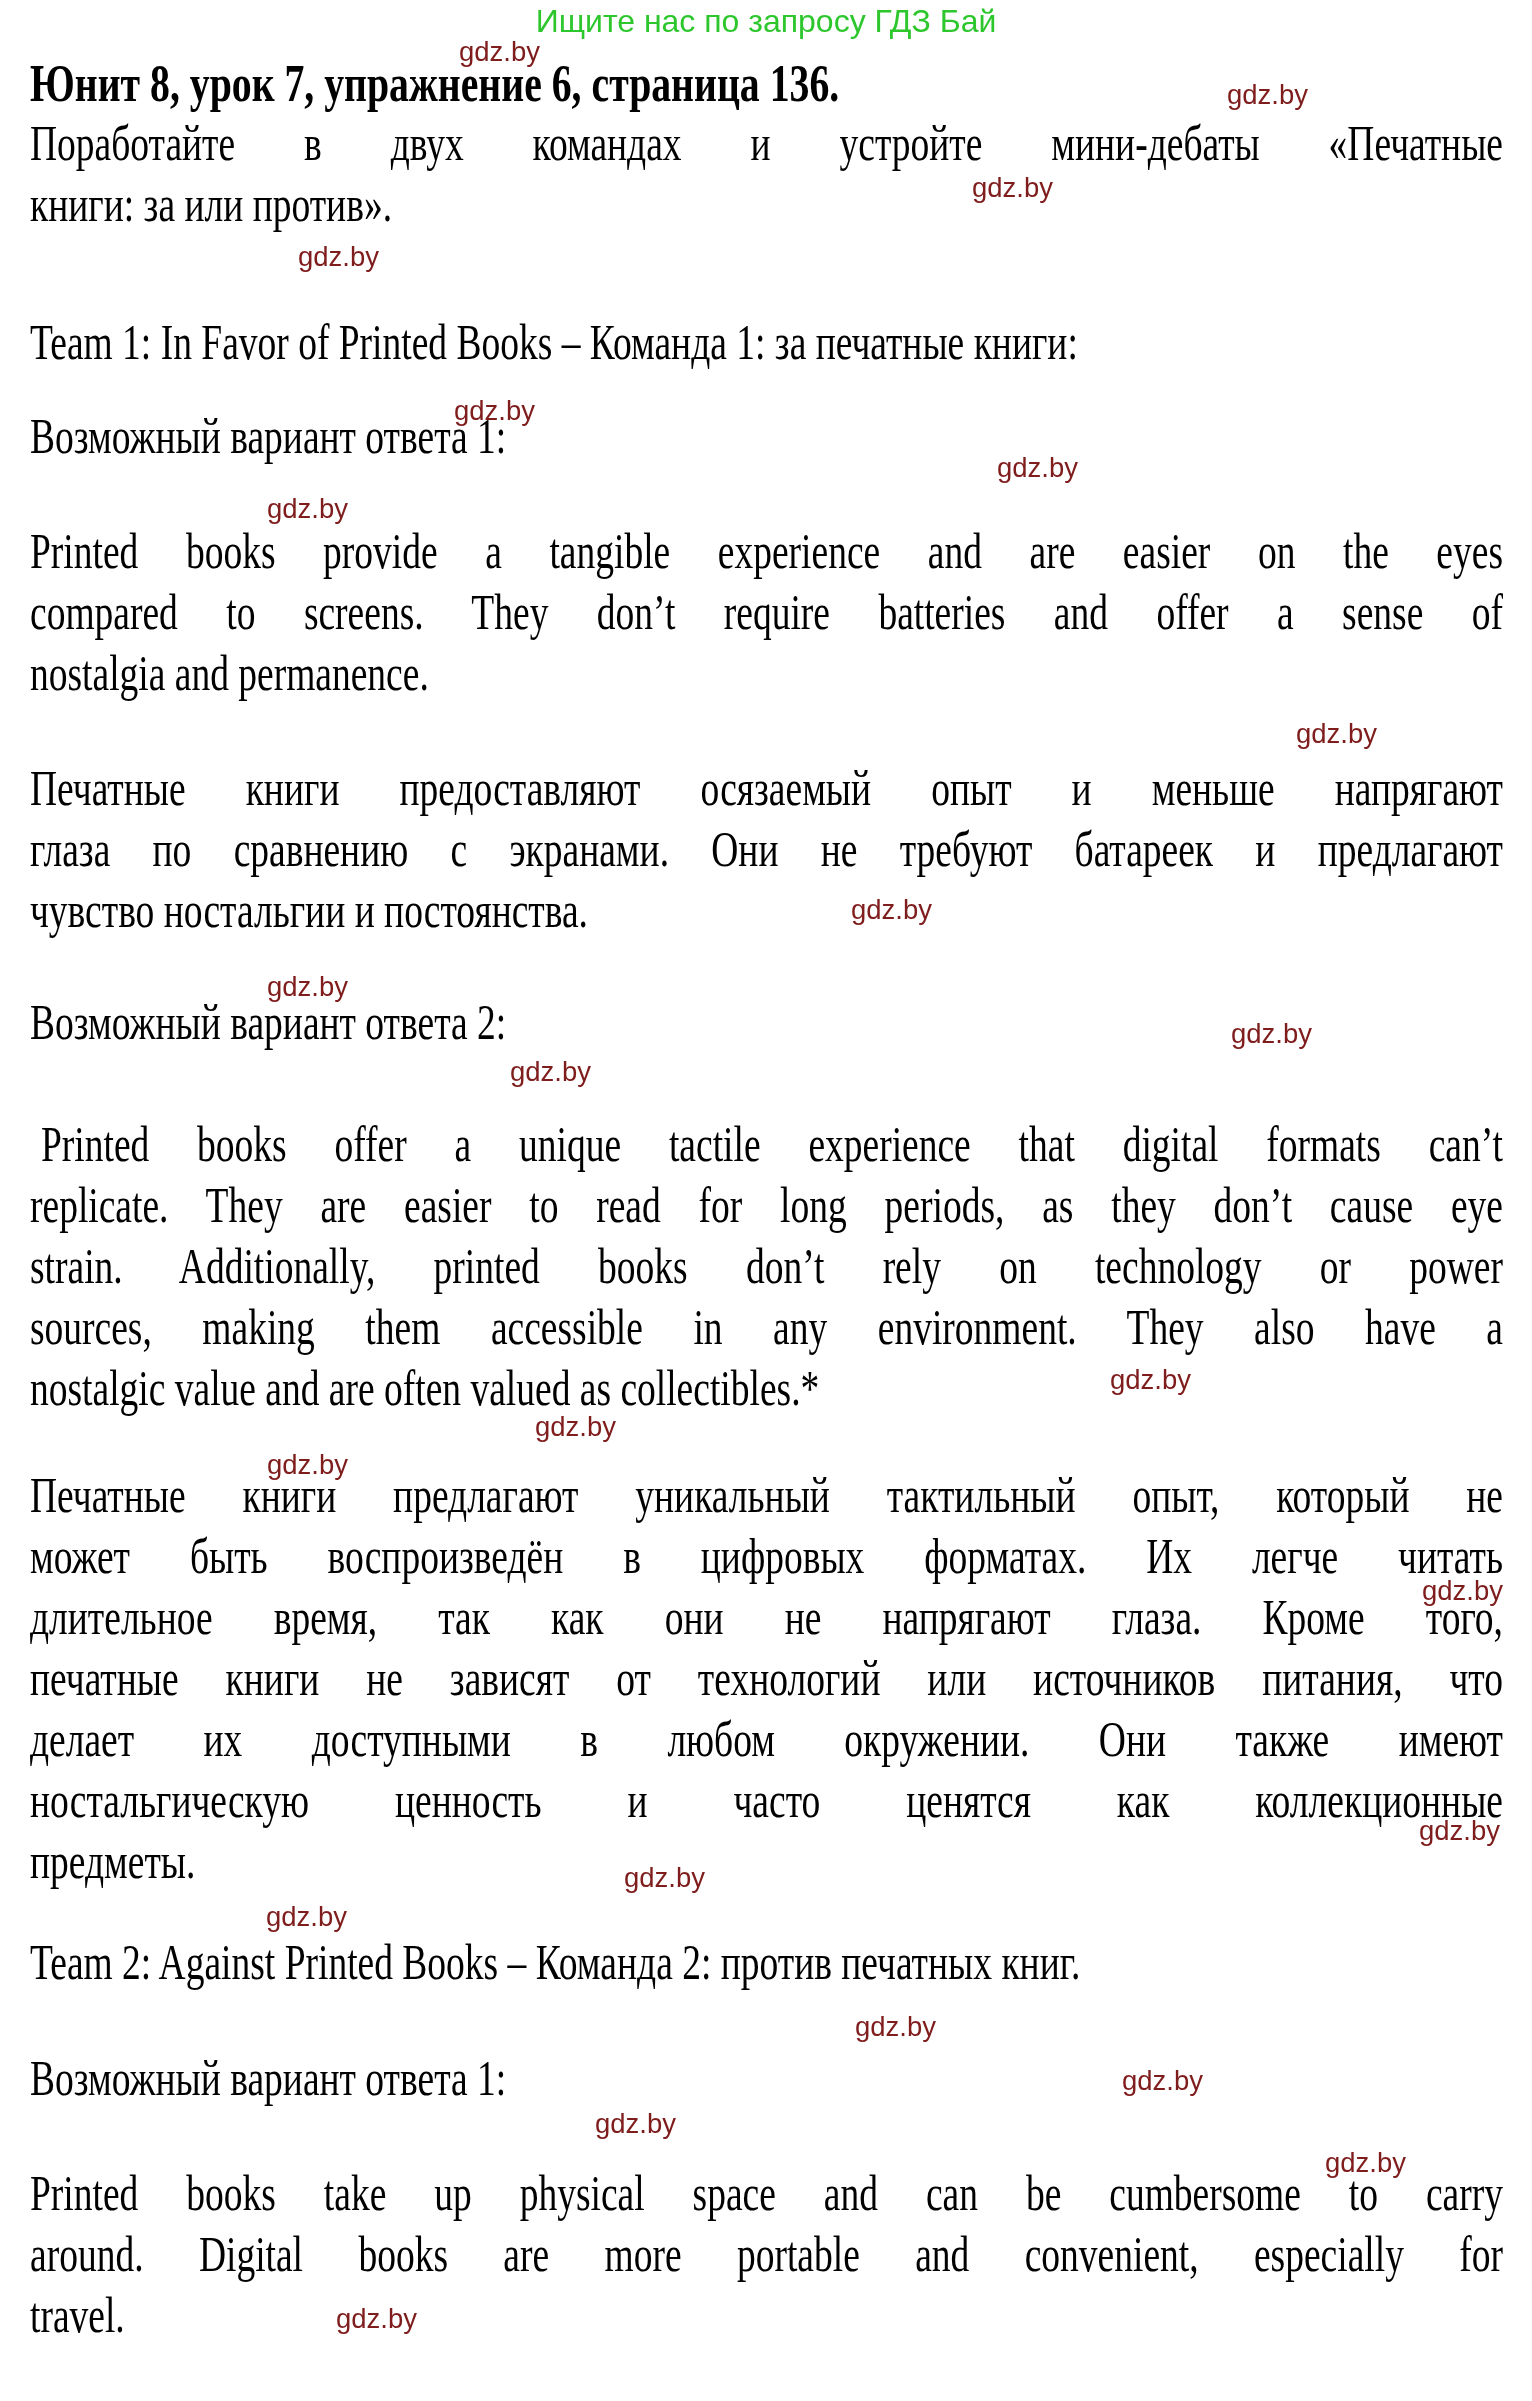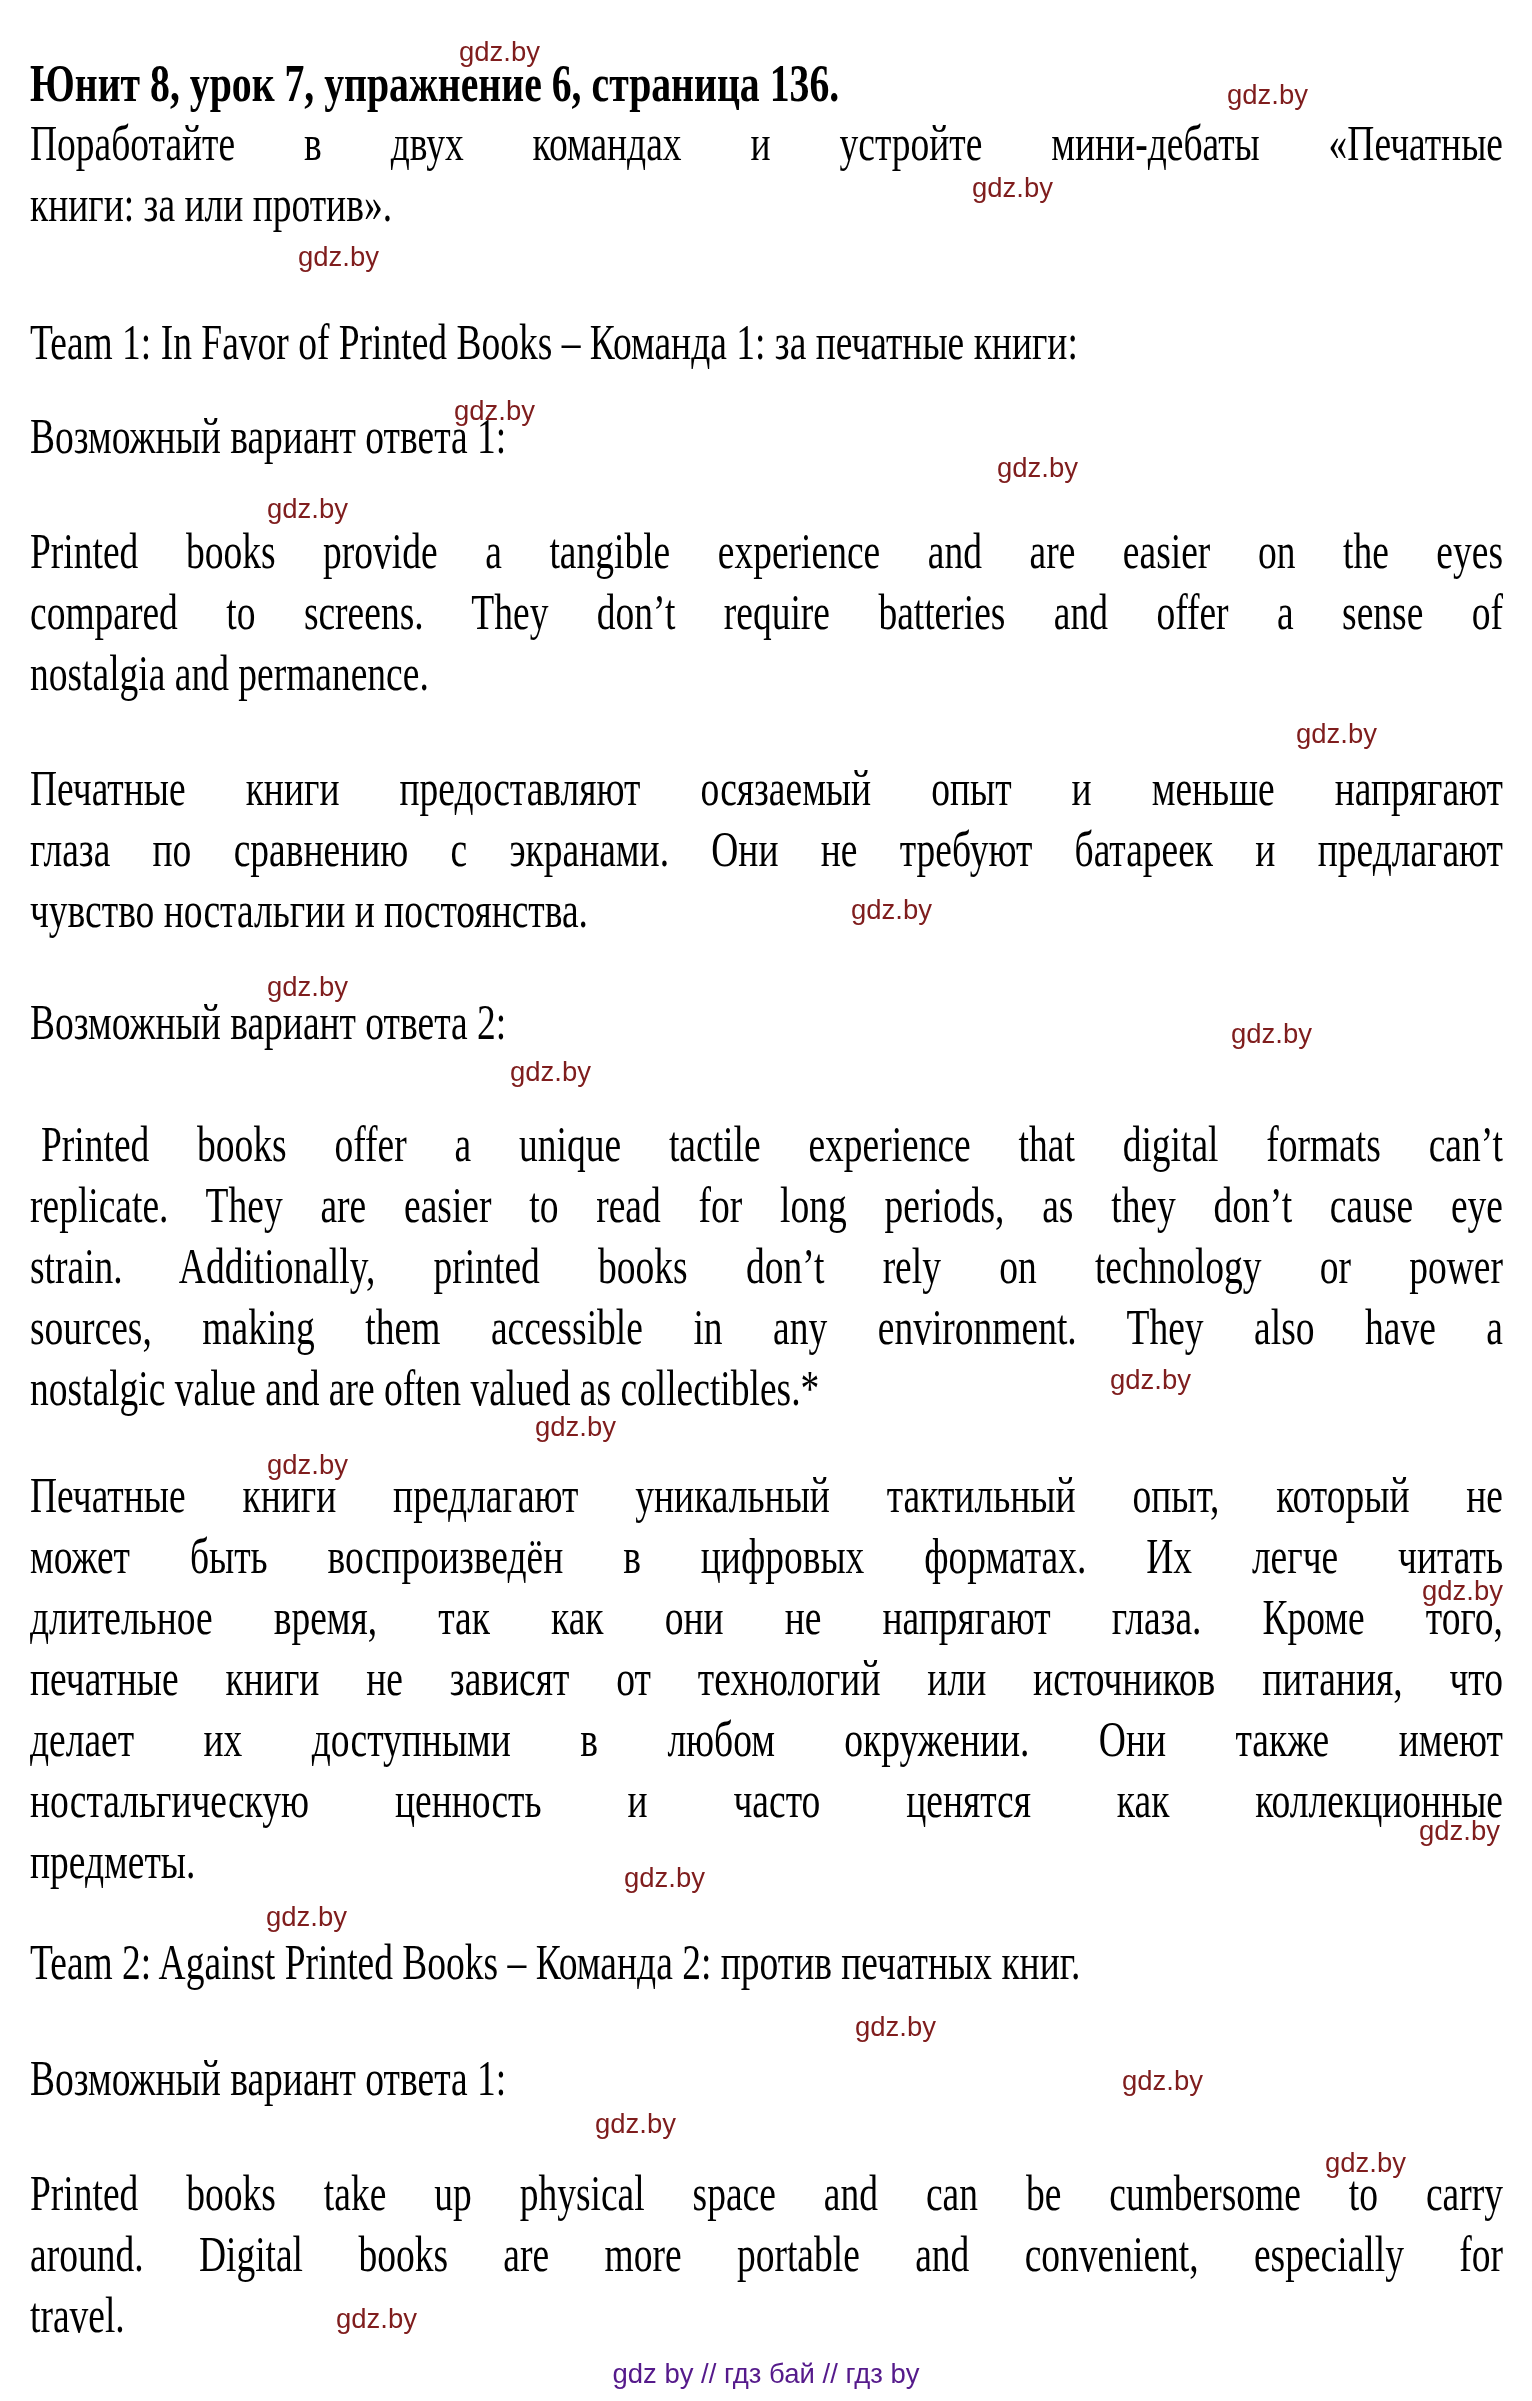"Ищите нас по запросу ГДЗ" div.banner { html: none -> <div>Ищите нас по запросу ГДЗ Бай</div> }
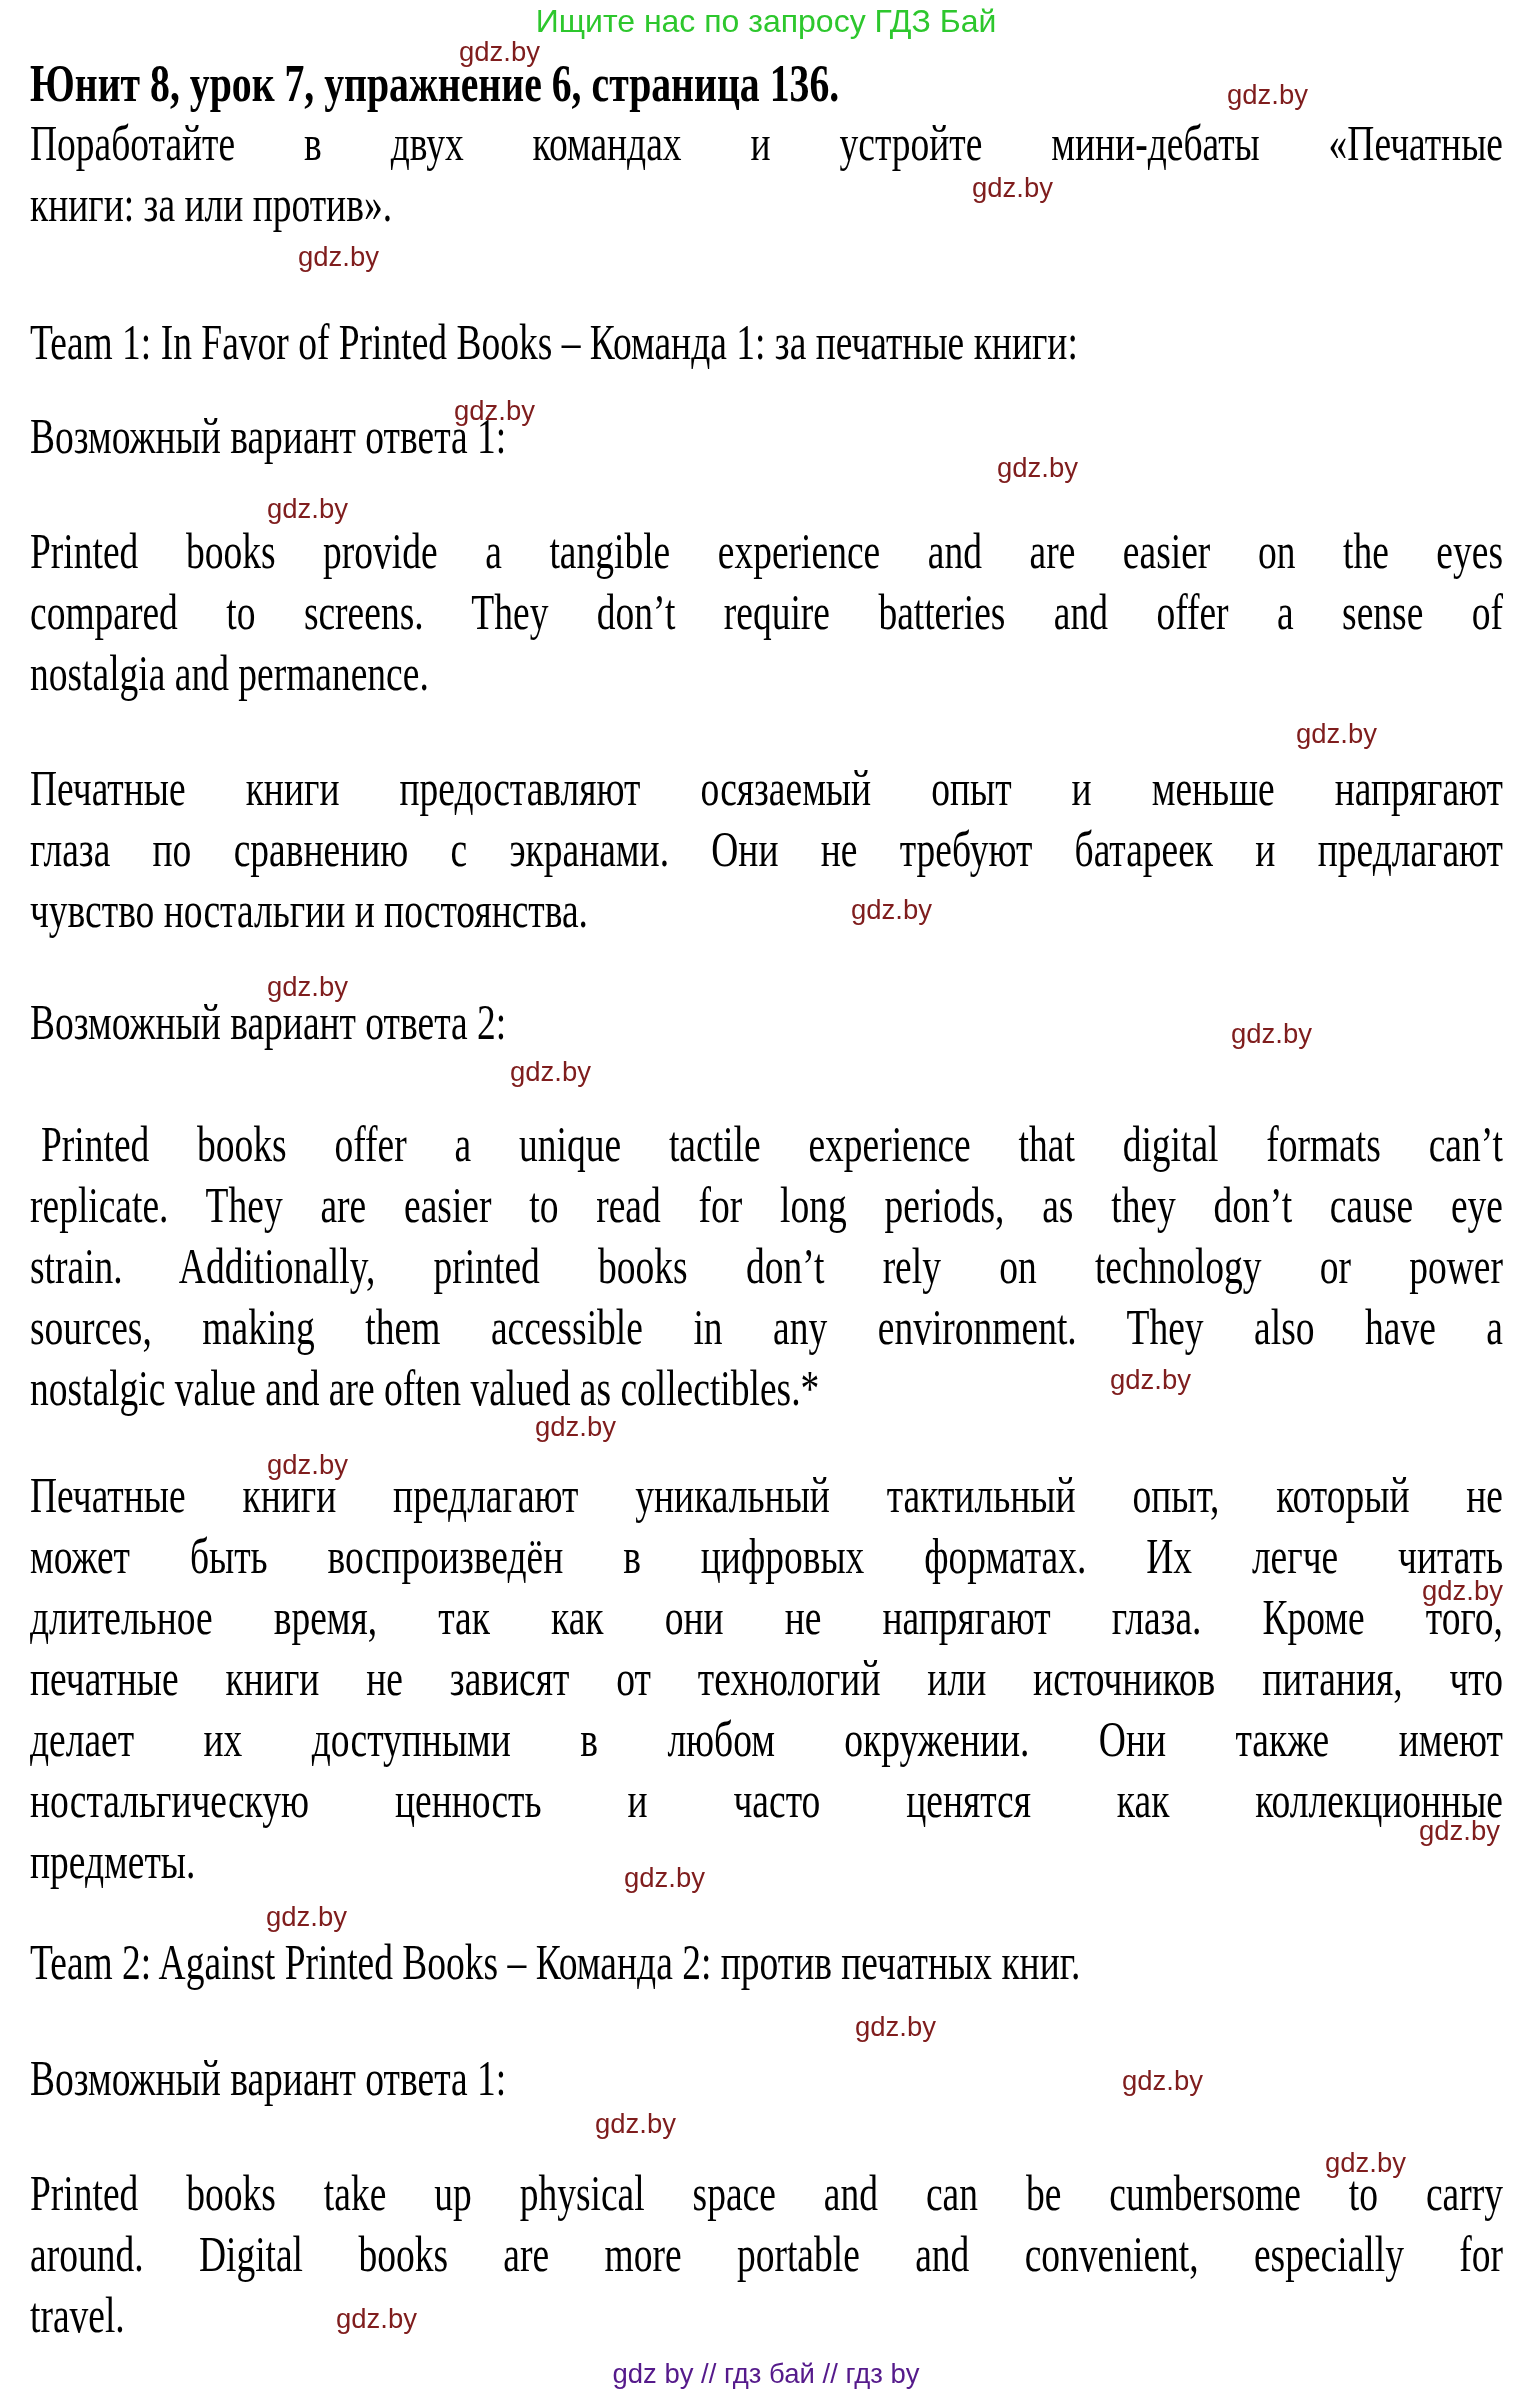"gdz by // гдз бай" div.footer { html: <div>gdz by // гдз бай // гдз by</div> -> none }
